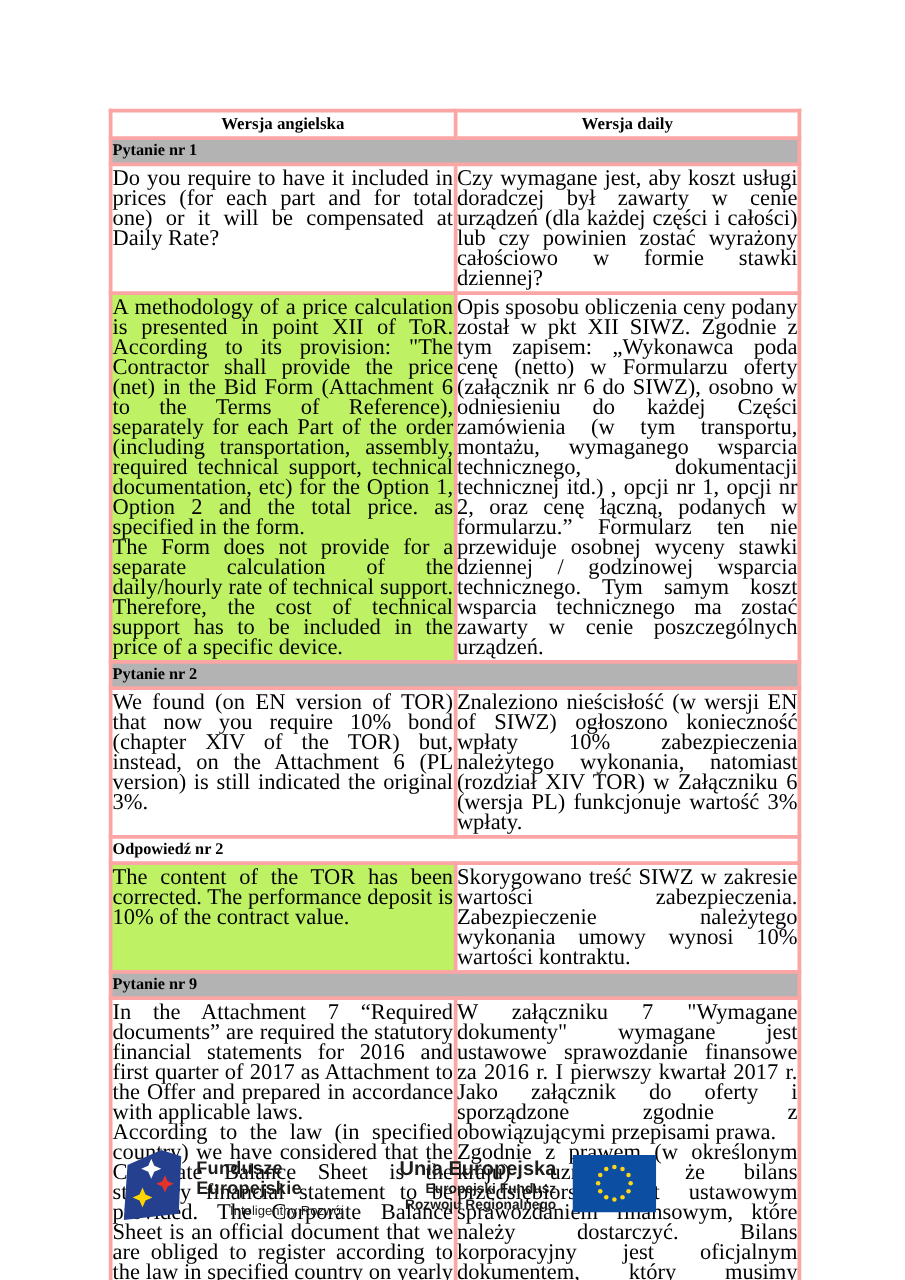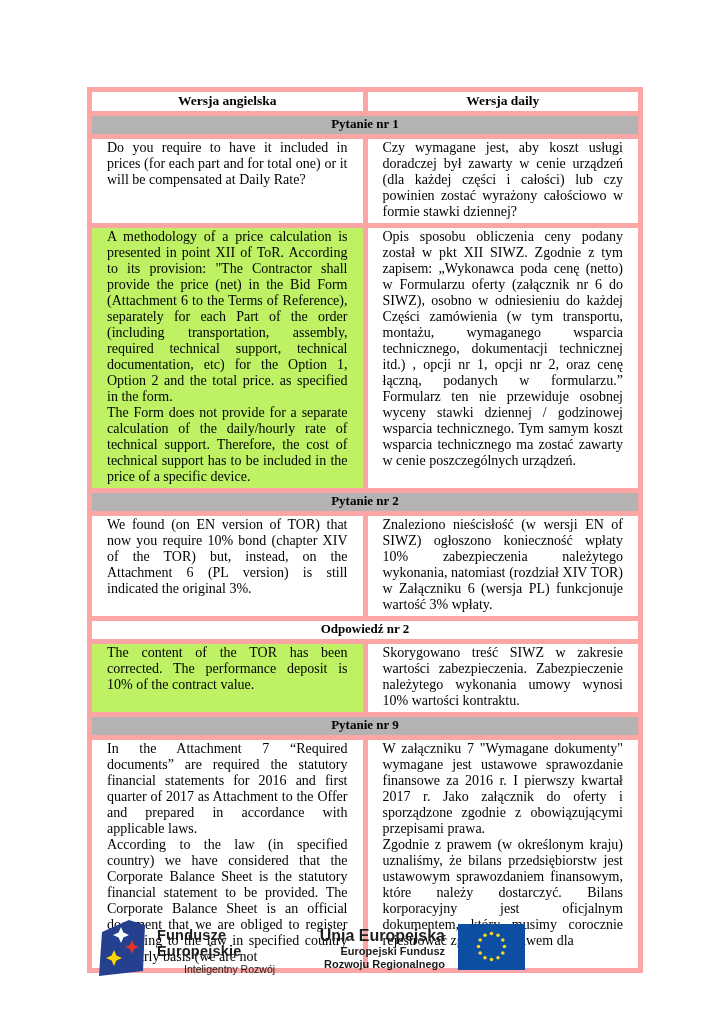"Wersja angielska" .qa-table td { border: 5px solid #fca5a5 -> 3px solid #fca5a5 }
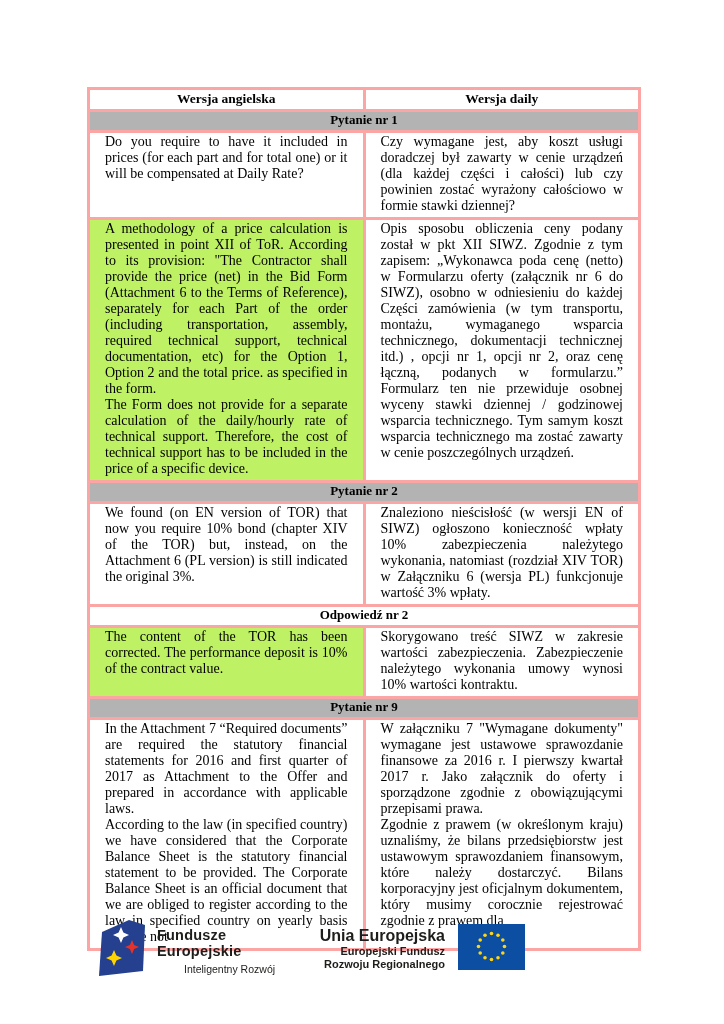"Pytanie nr 1" .section-row td { padding: 0 12px 2px -> 0 0 2px; text-align: center -> left }
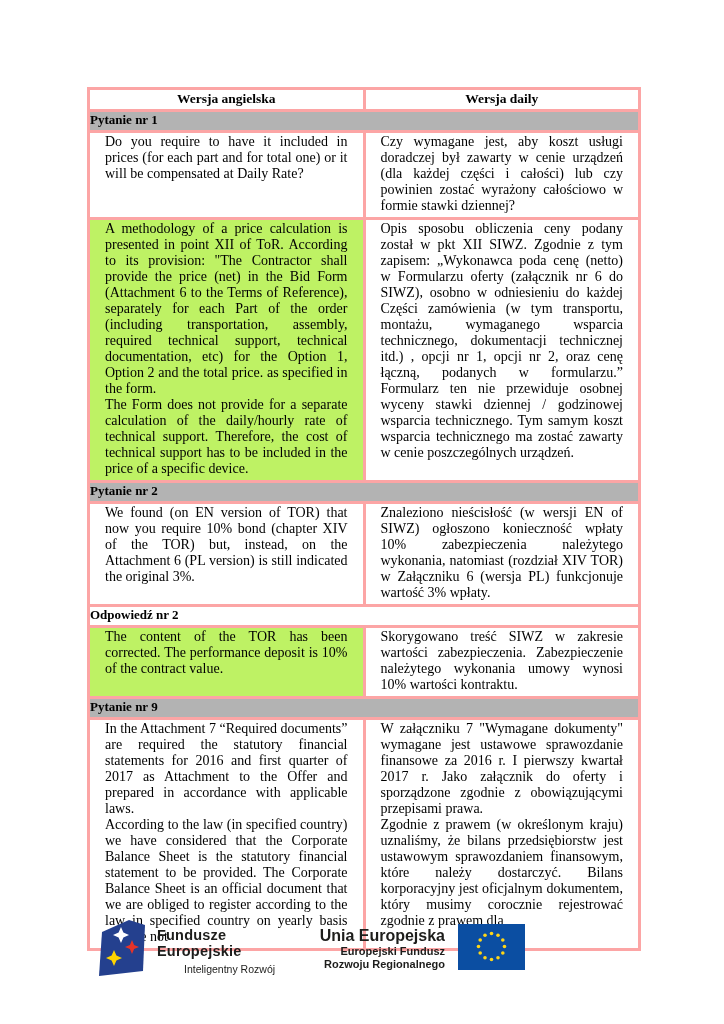"Do you require to have" .content-row td { font-size: 14px -> 18px; padding: 1px 15px 3px -> 1px 0 3px }
